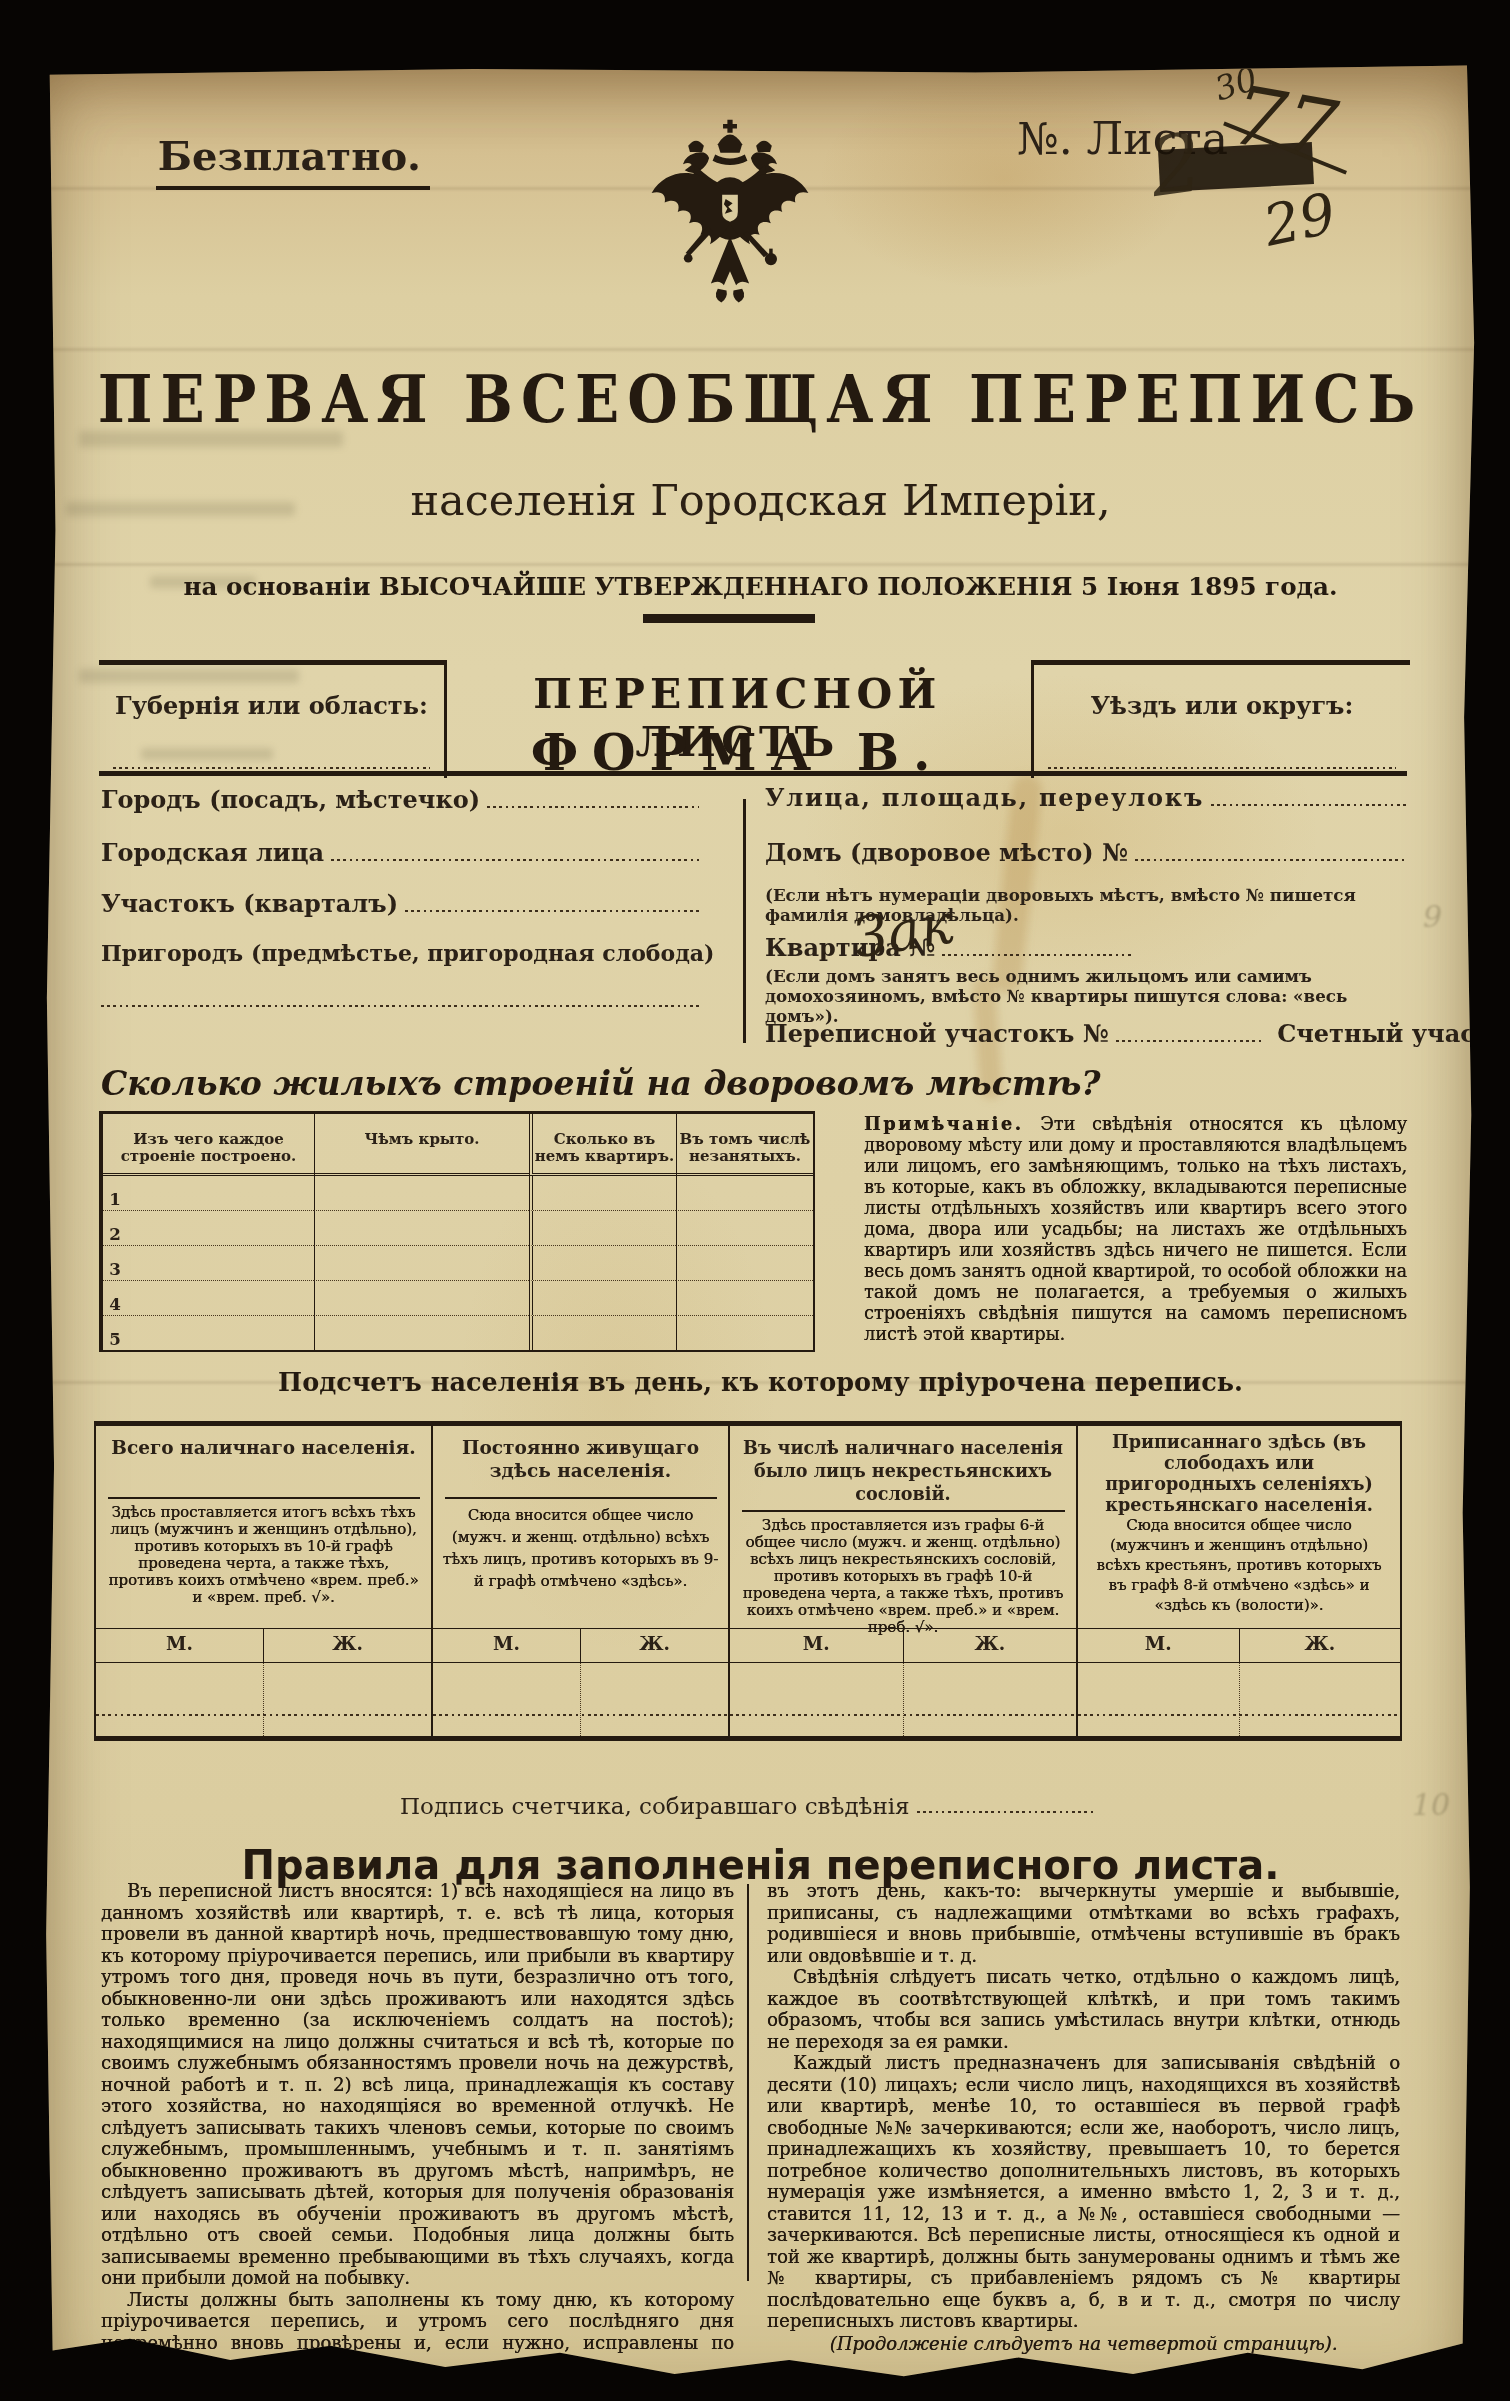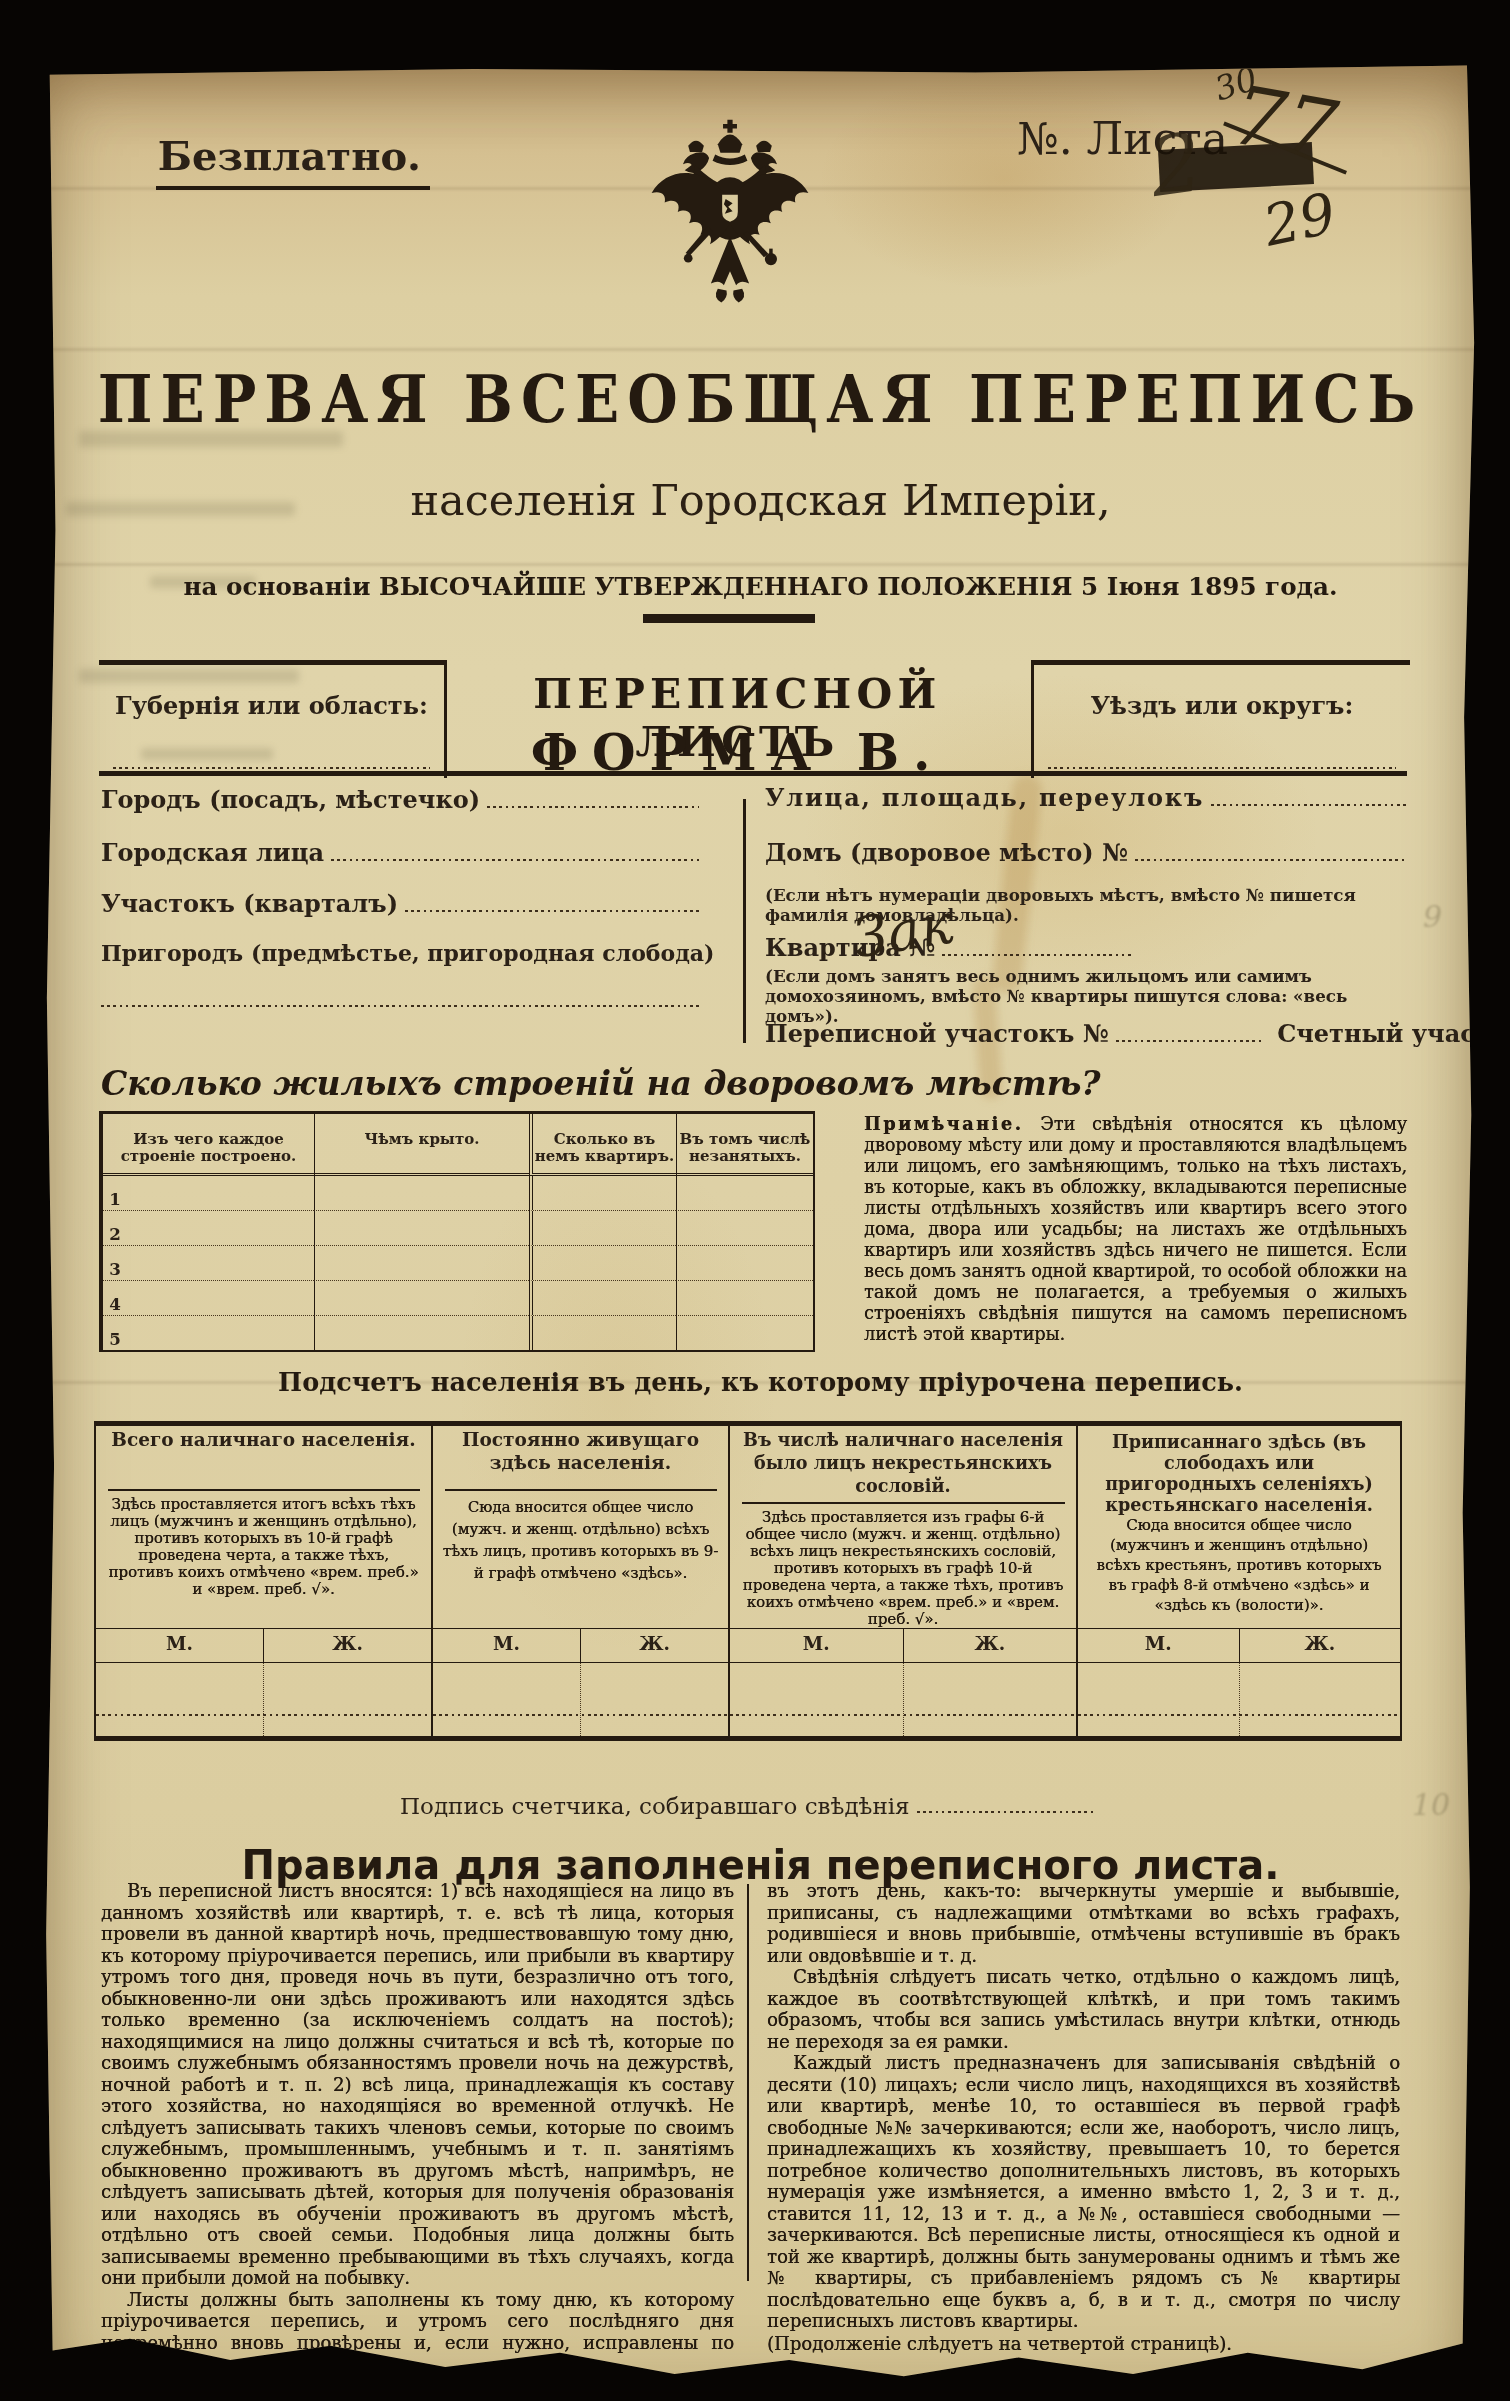"Всего наличнаго населенія." .chead { padding-top: 2px -> 10px }
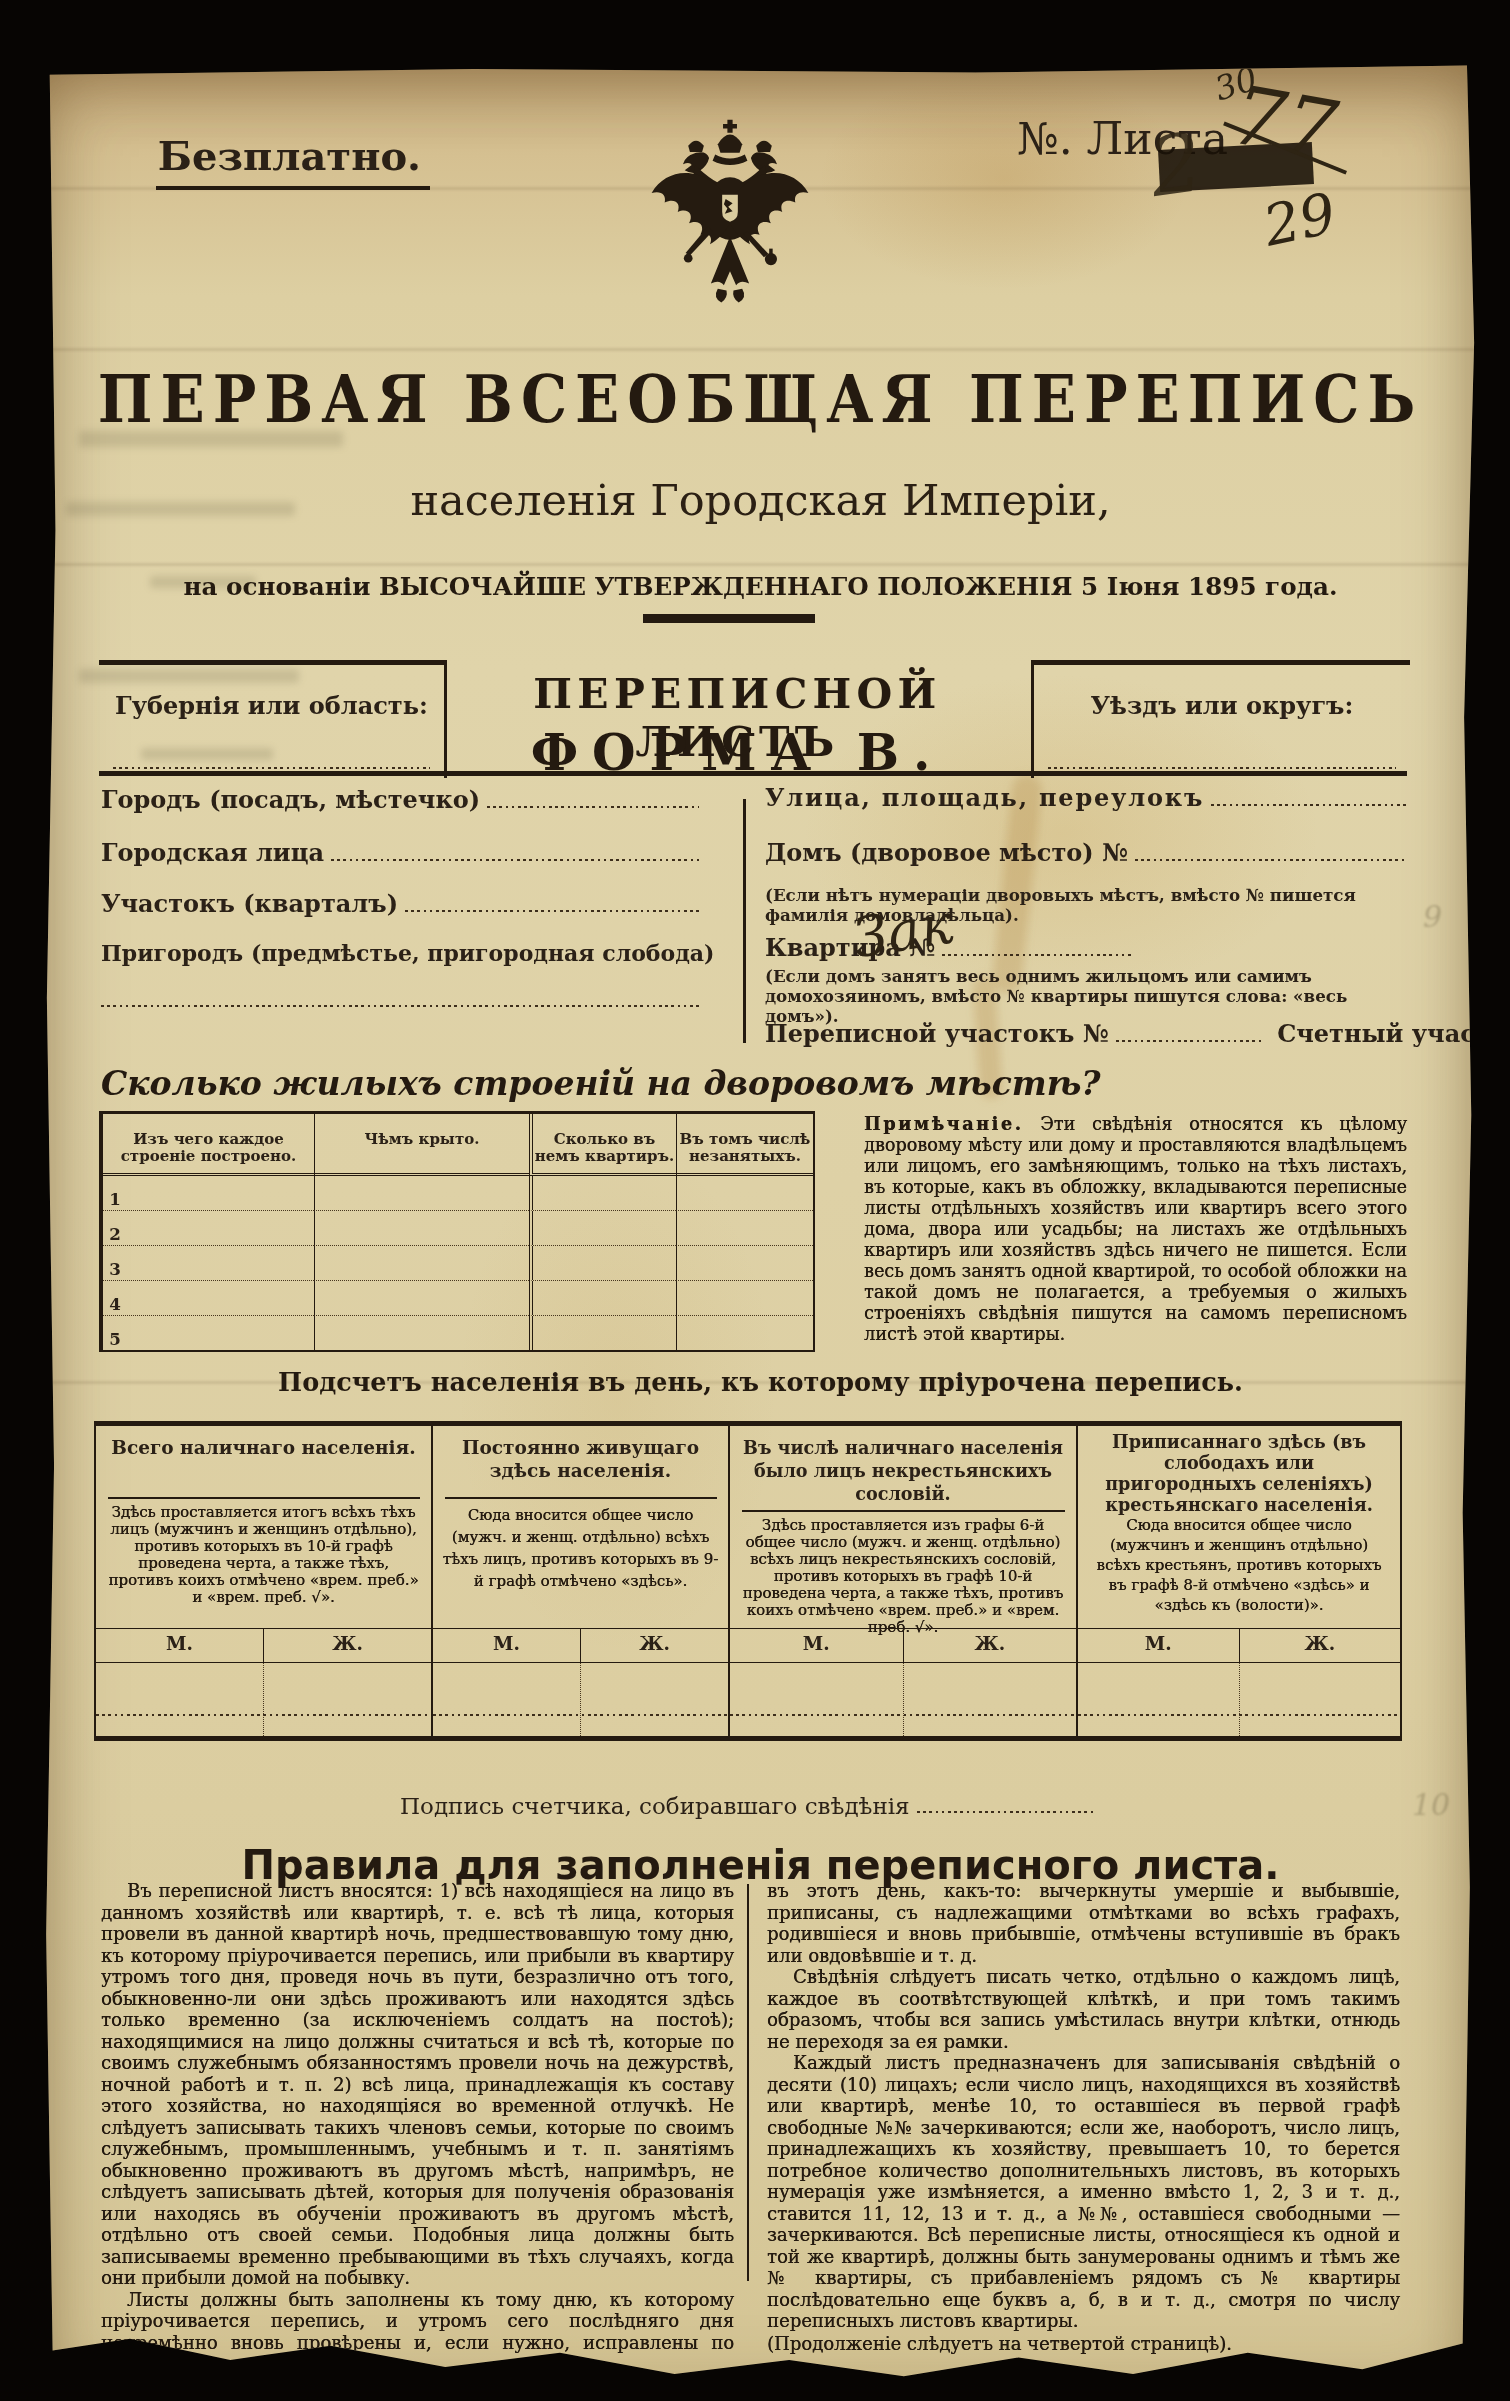"(Продолженіе слѣдуетъ на четвертой" .continuation { font-style: none -> italic; text-align: none -> center }
